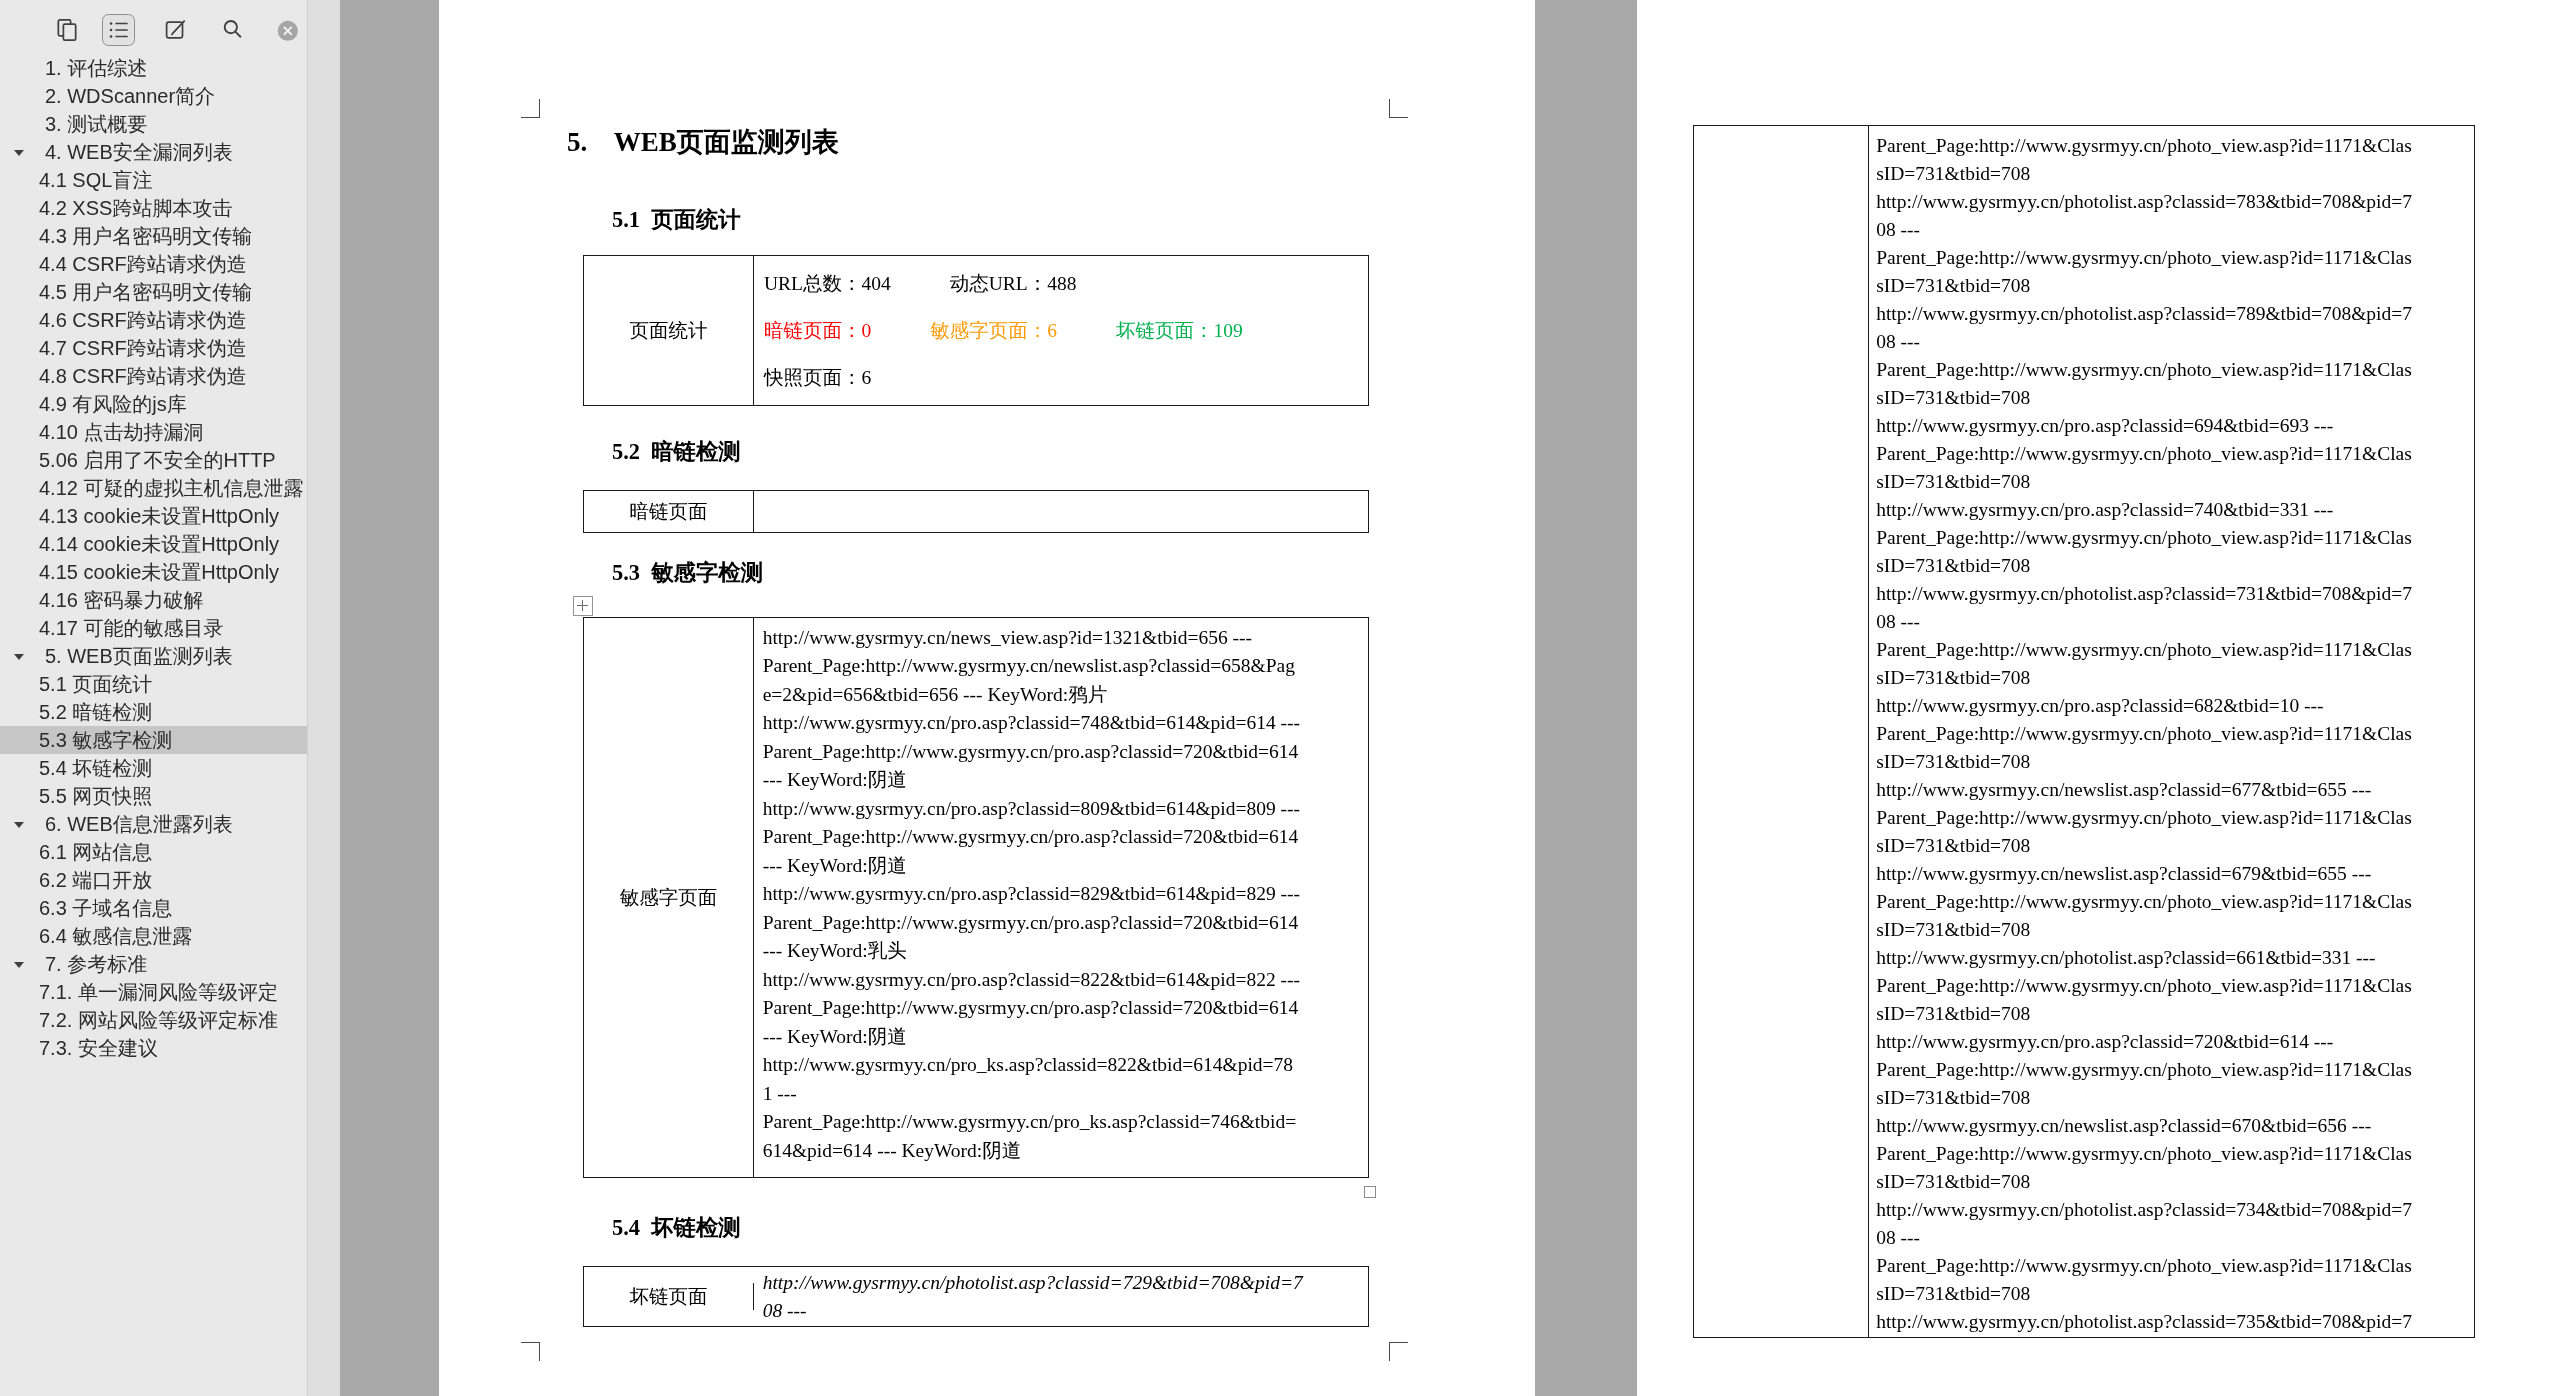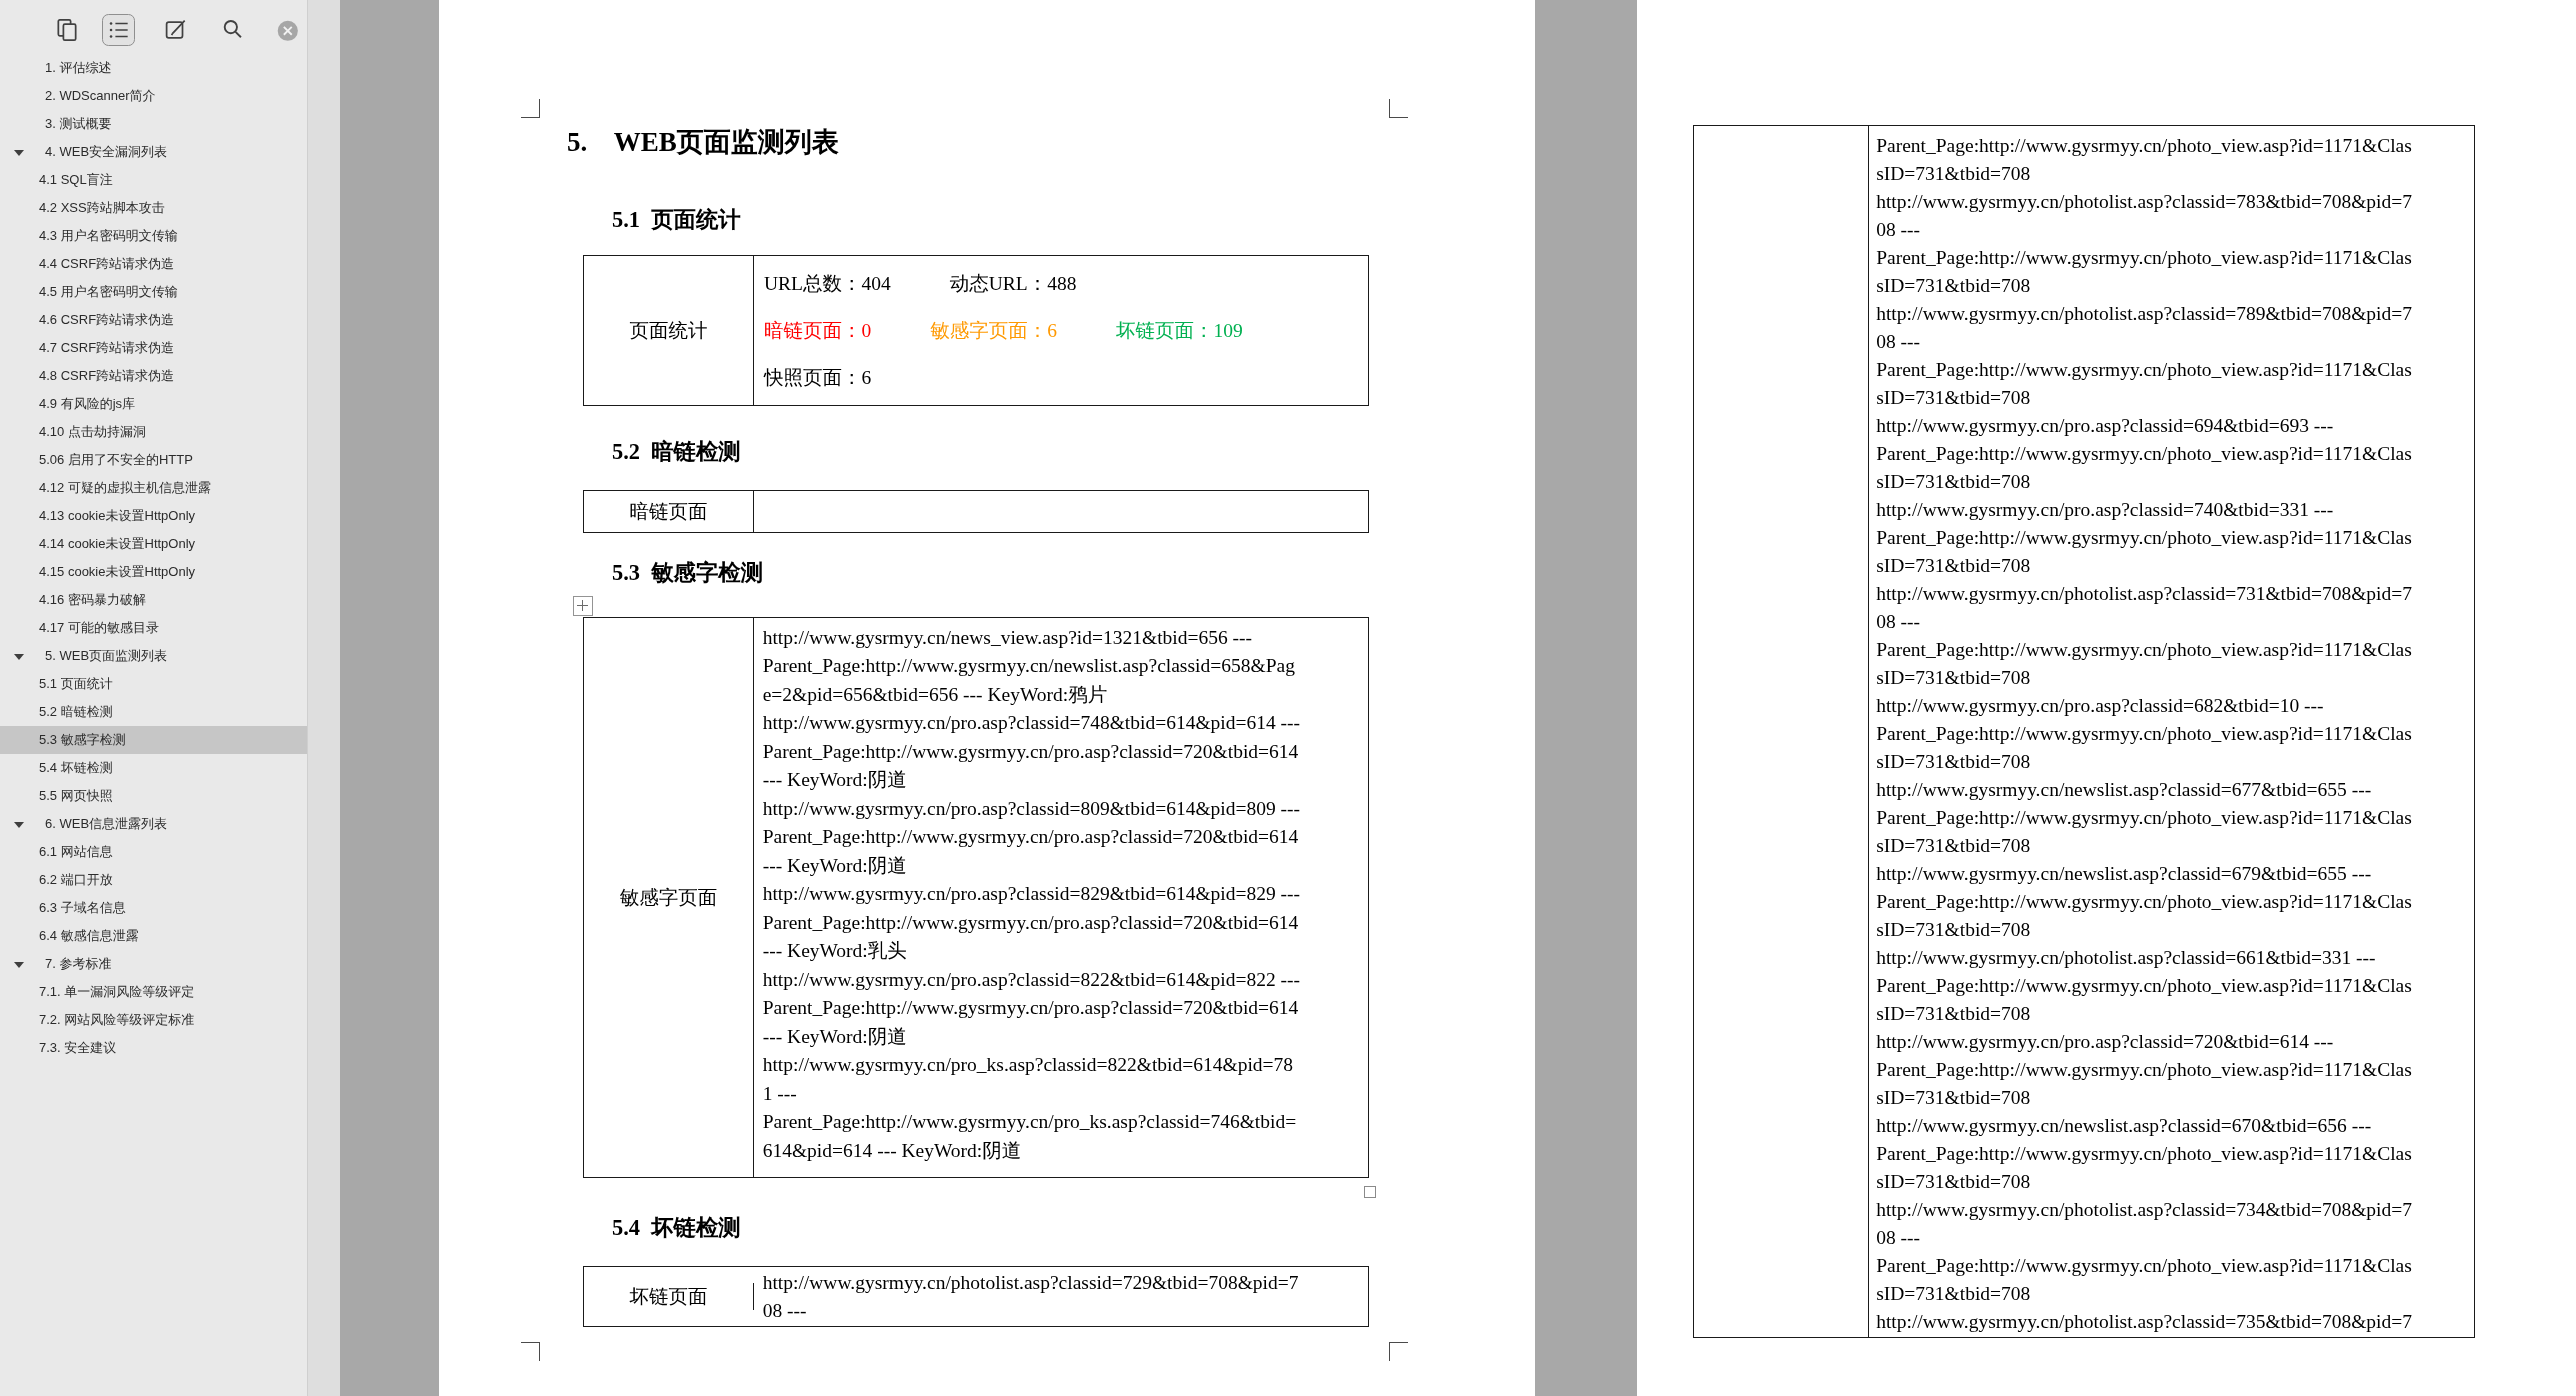"1. 评估综述" .outline-item { font-size: 13px -> 20px }
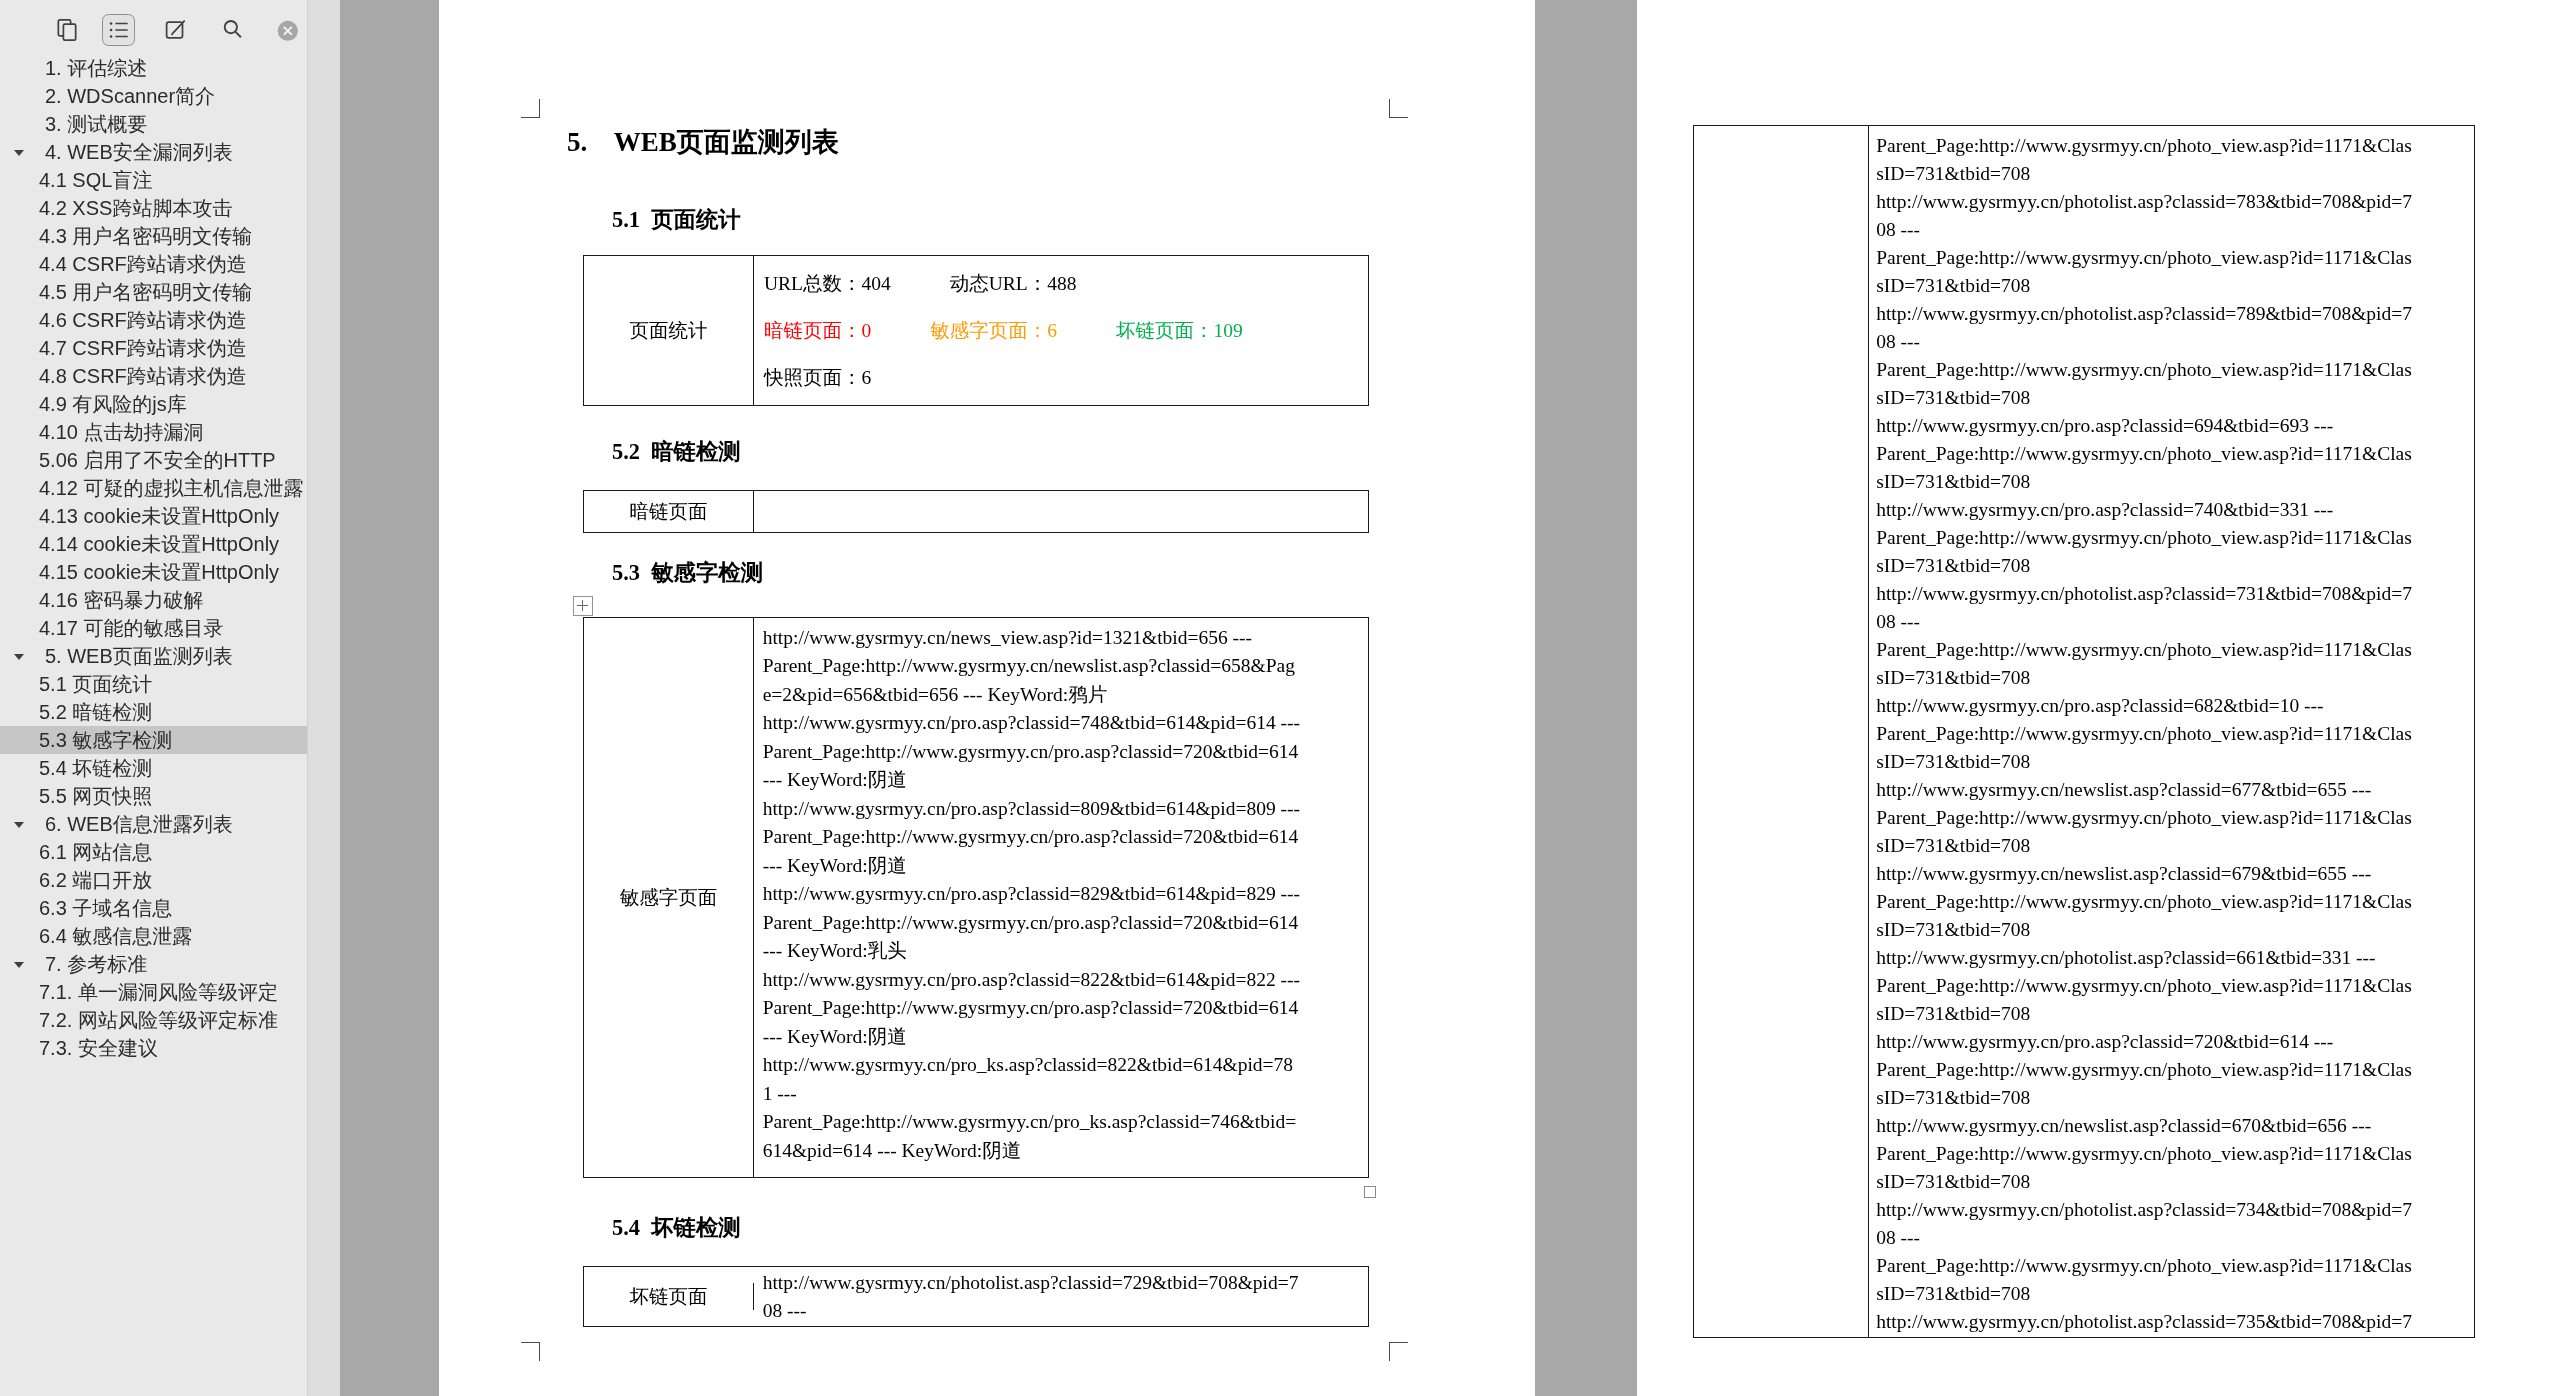"http://www.gysrmyy.cn/photolist.asp?classid=729&" .t4 .uline { font-style: none -> italic }
